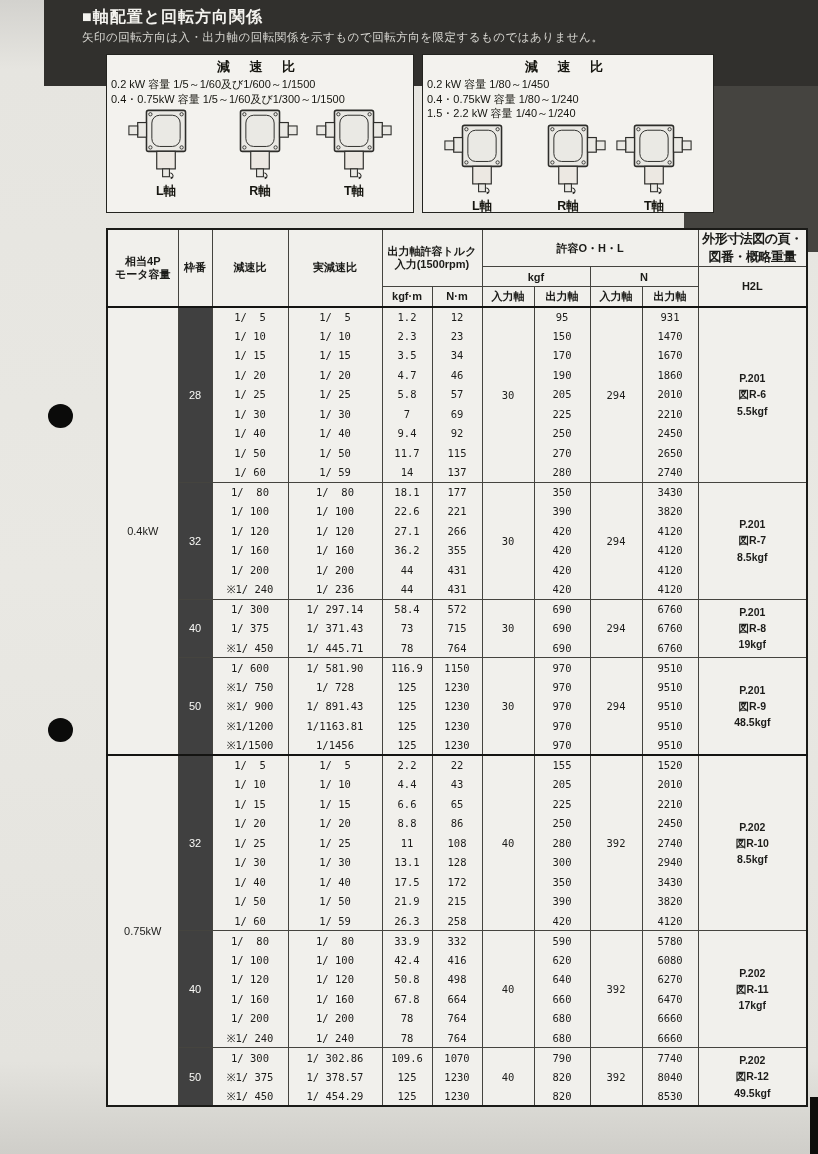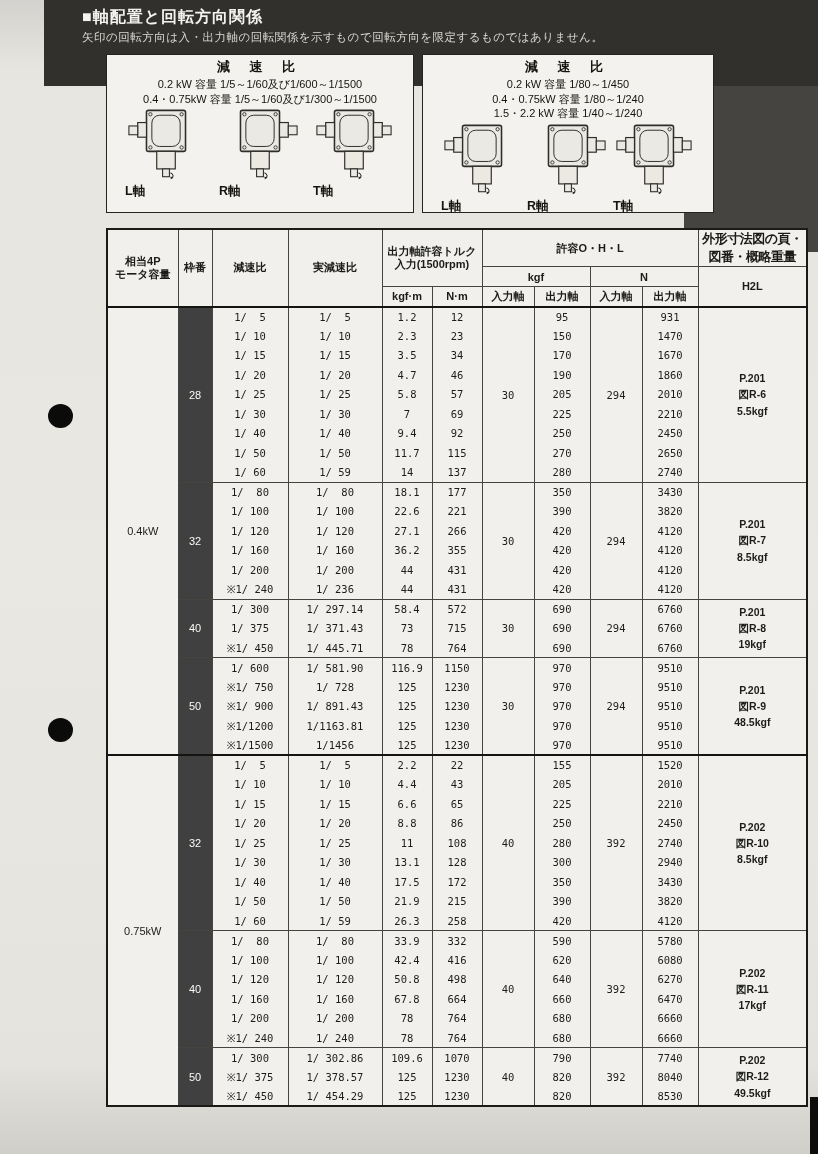"0.2 kW 容量 1/5～1/60及び1/600～1/1500" .box-line { text-align: center -> none }
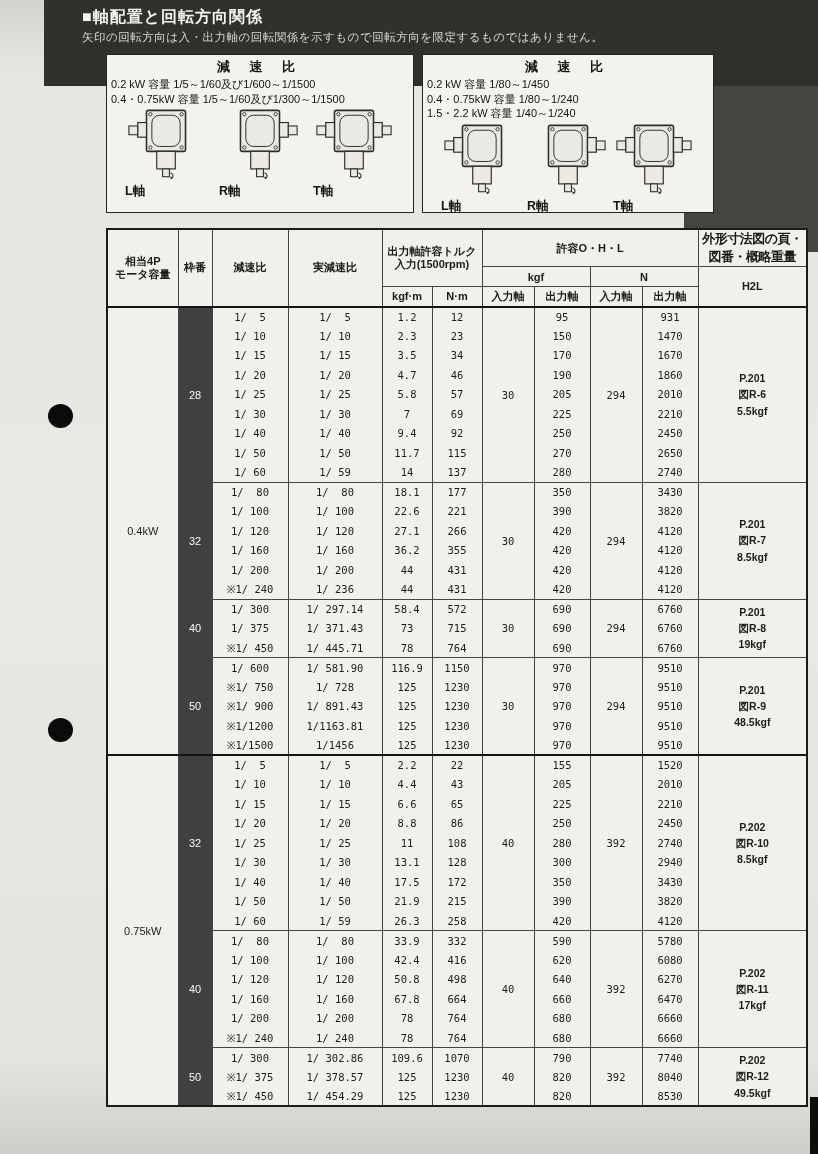"L軸" .shaft-fig { text-align: none -> center }
